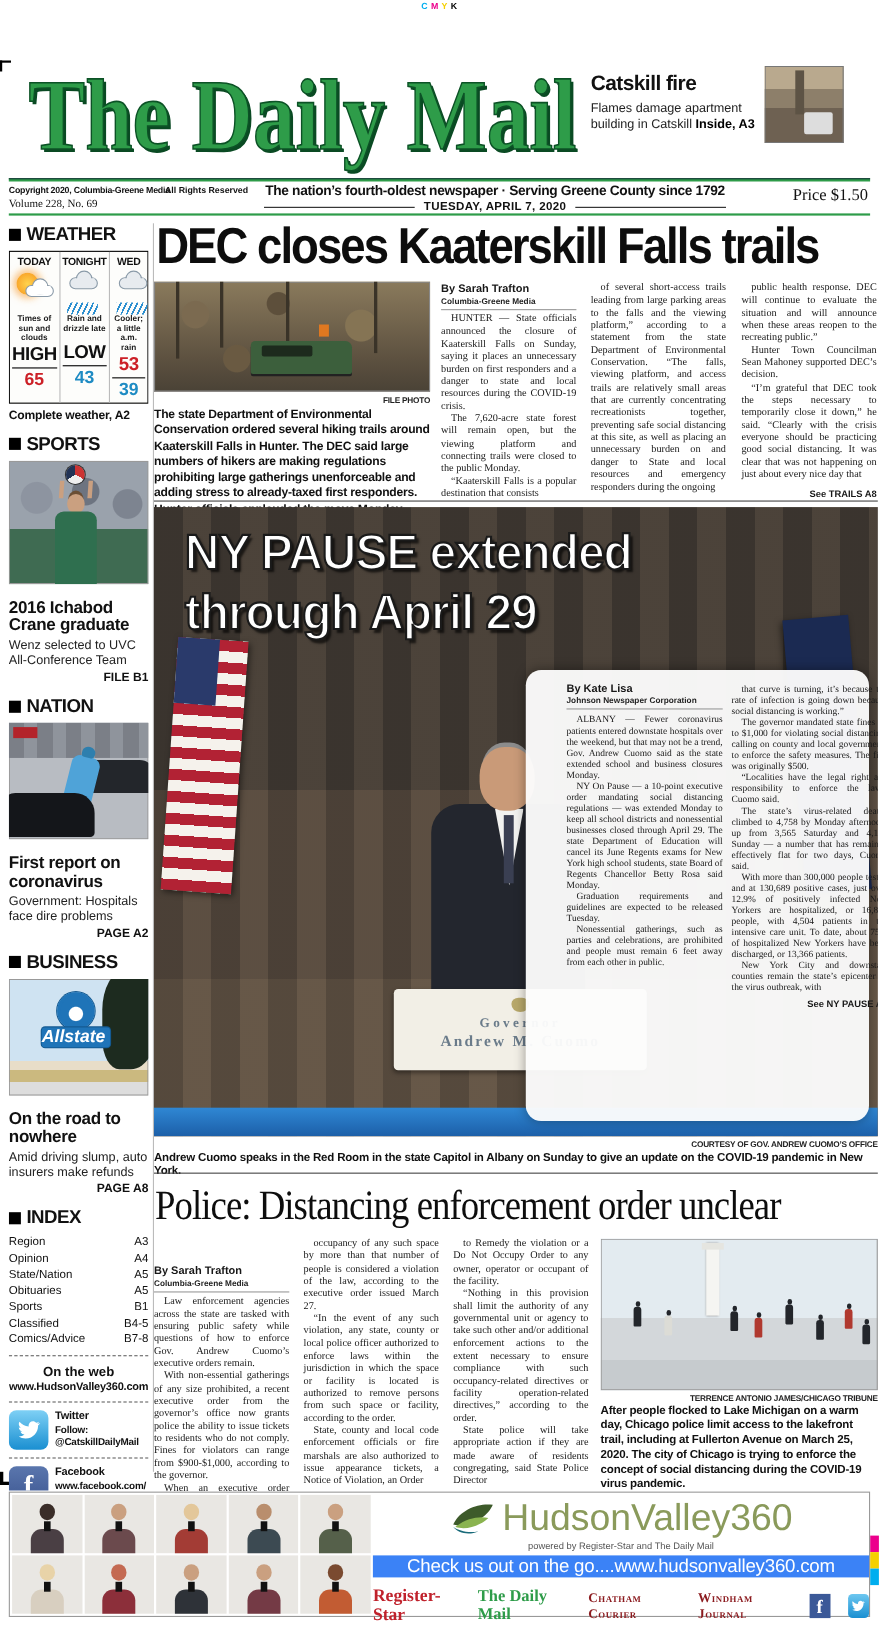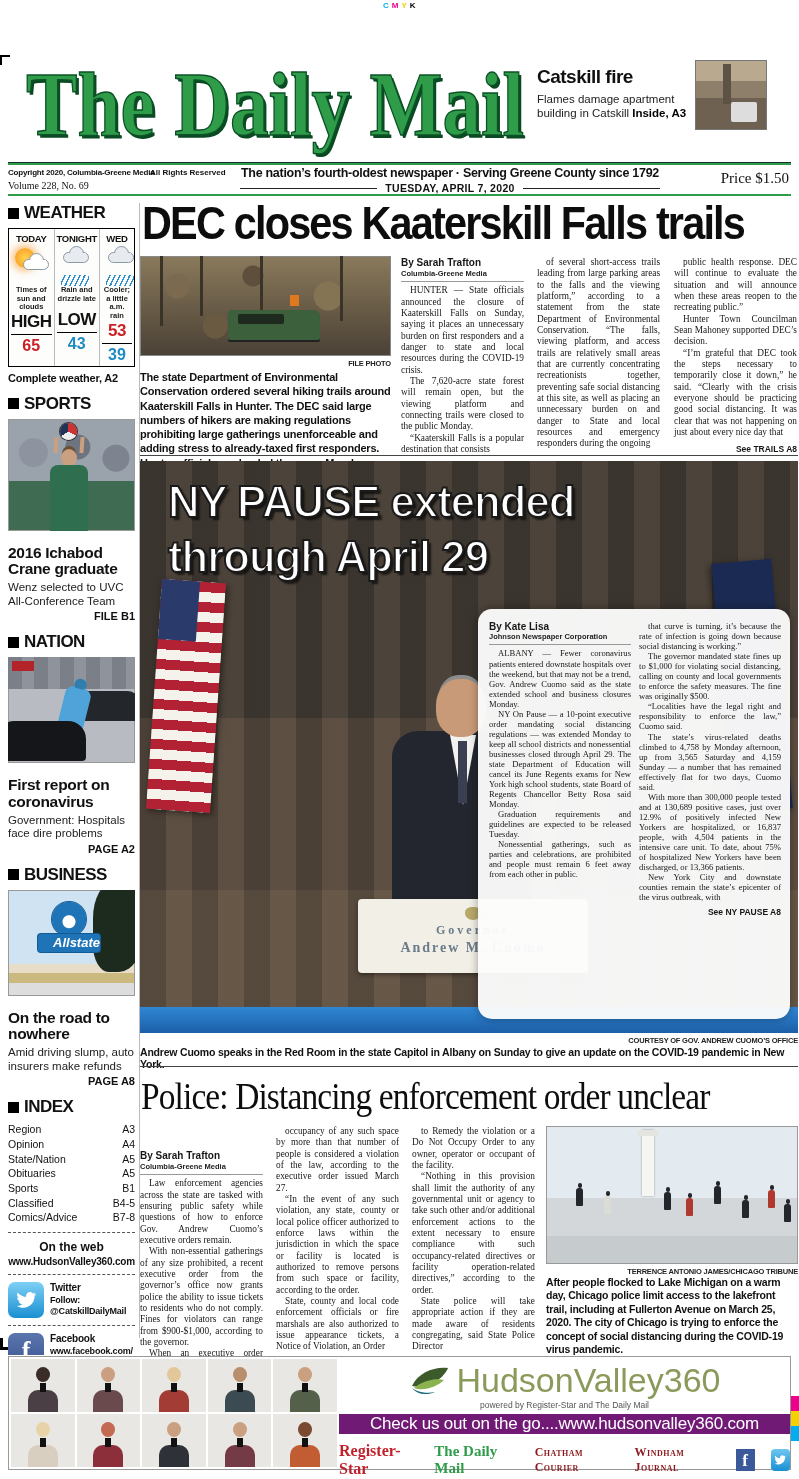"By Kate Lisa" .pause-box .ncol { margin-left: none -> 26px }
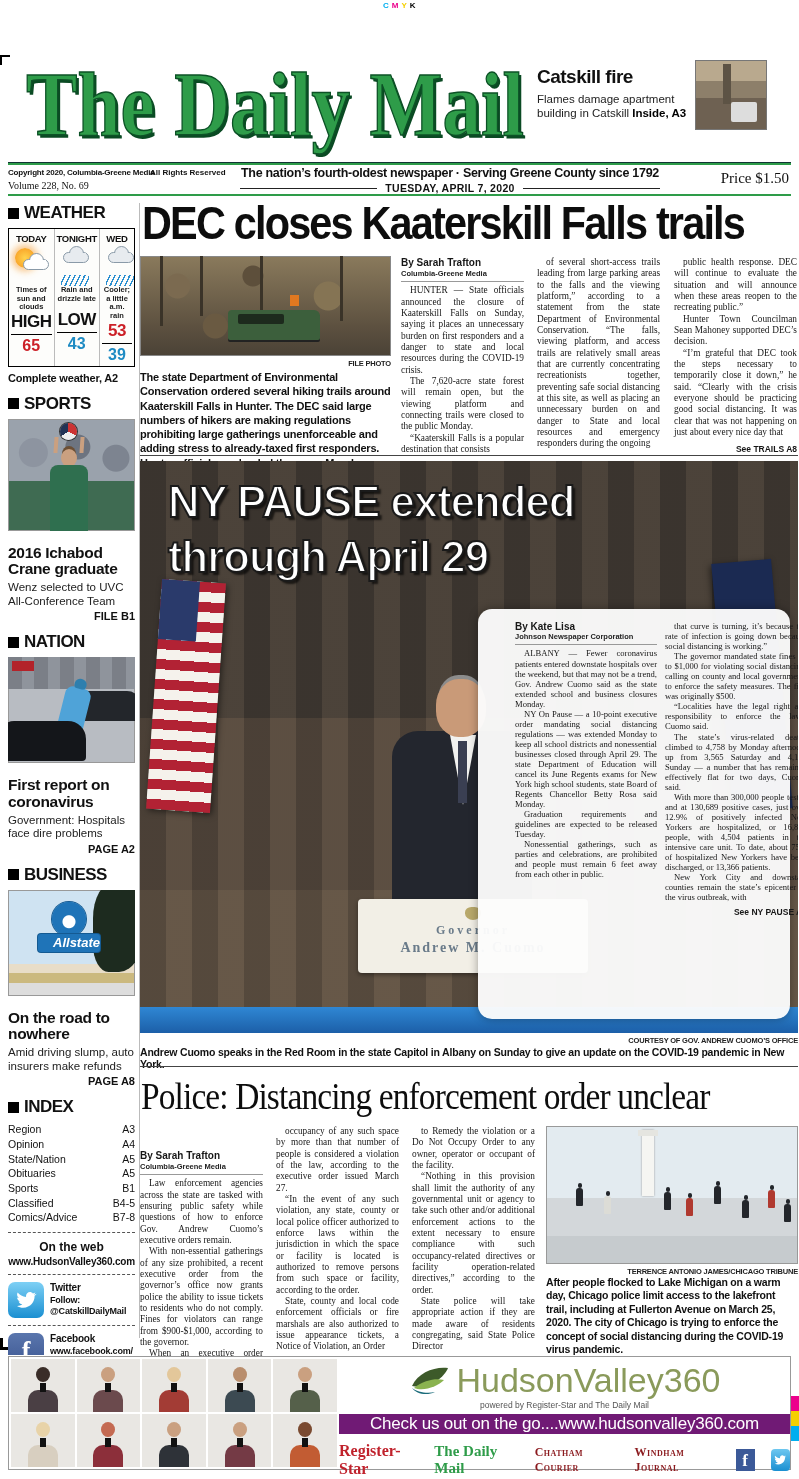"Allstate" .alls-band { font-size: 13px -> 16px; text-align: right -> left }
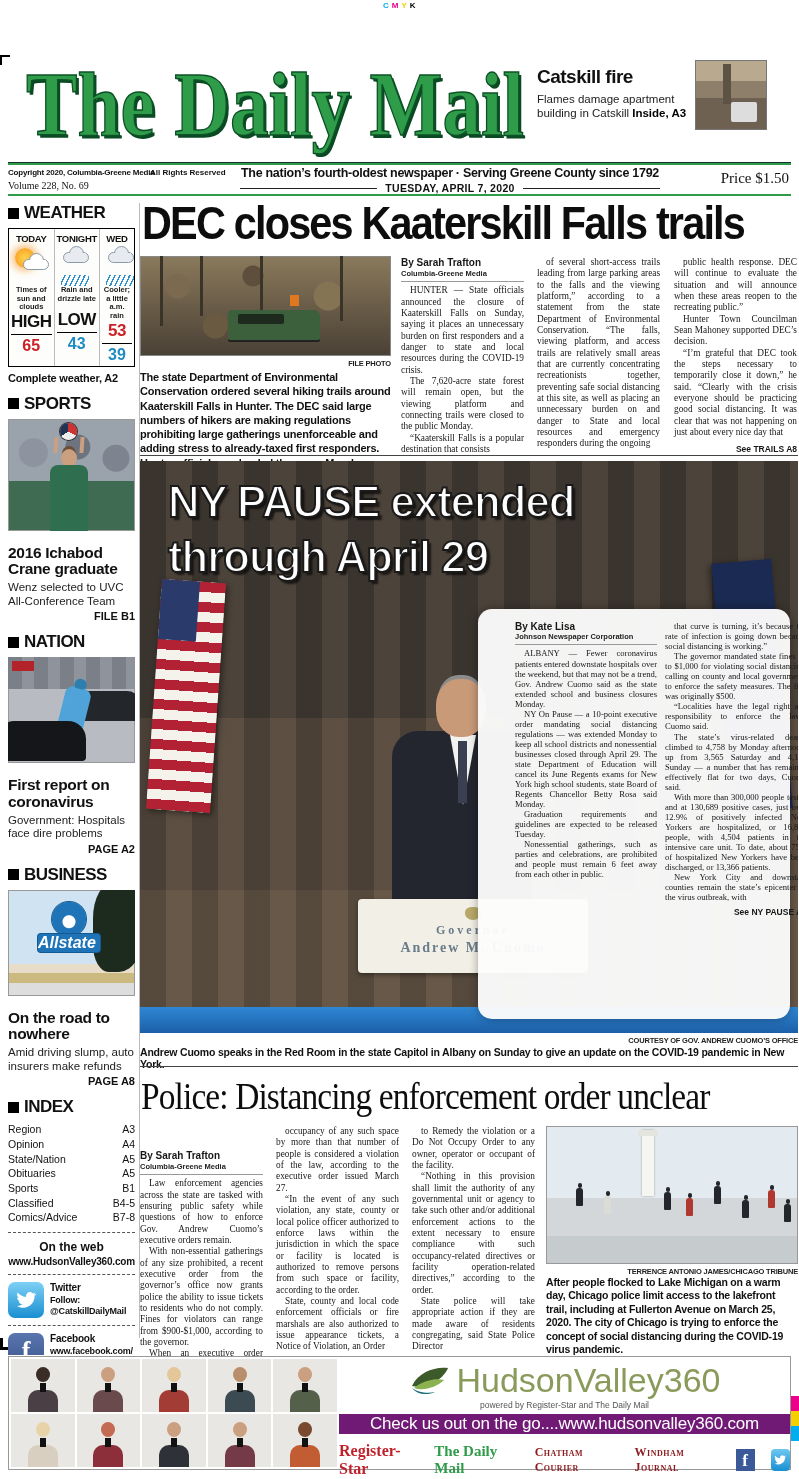"Check us out on the" .teal-bar { background: #701a75 -> #3b82f6 }
